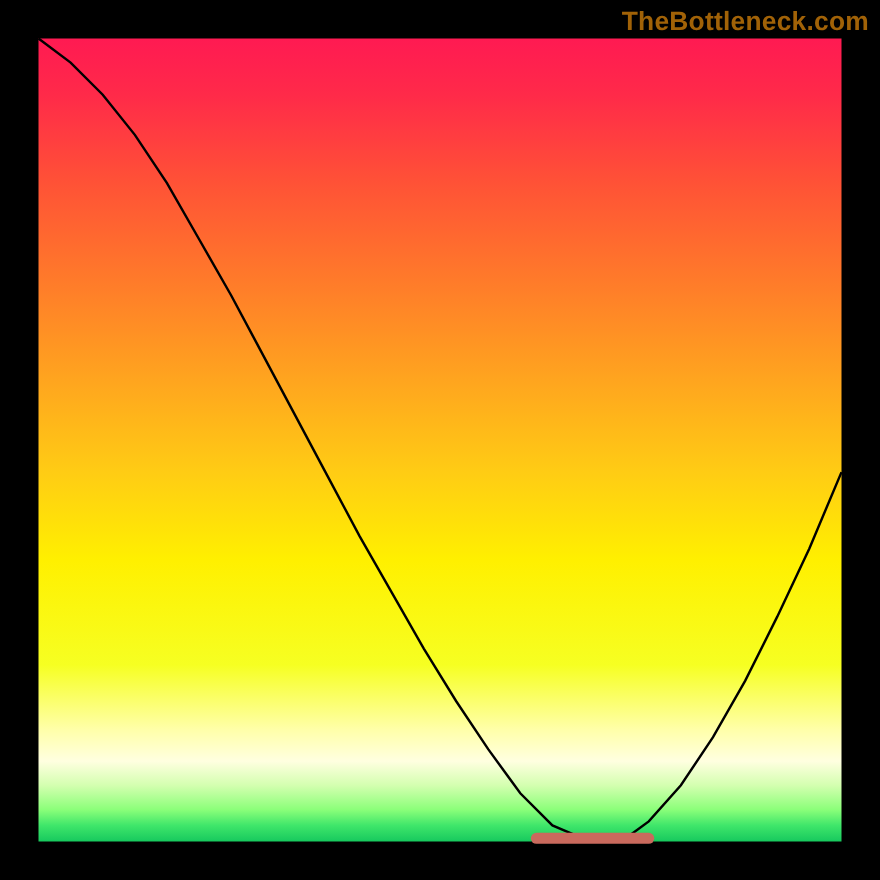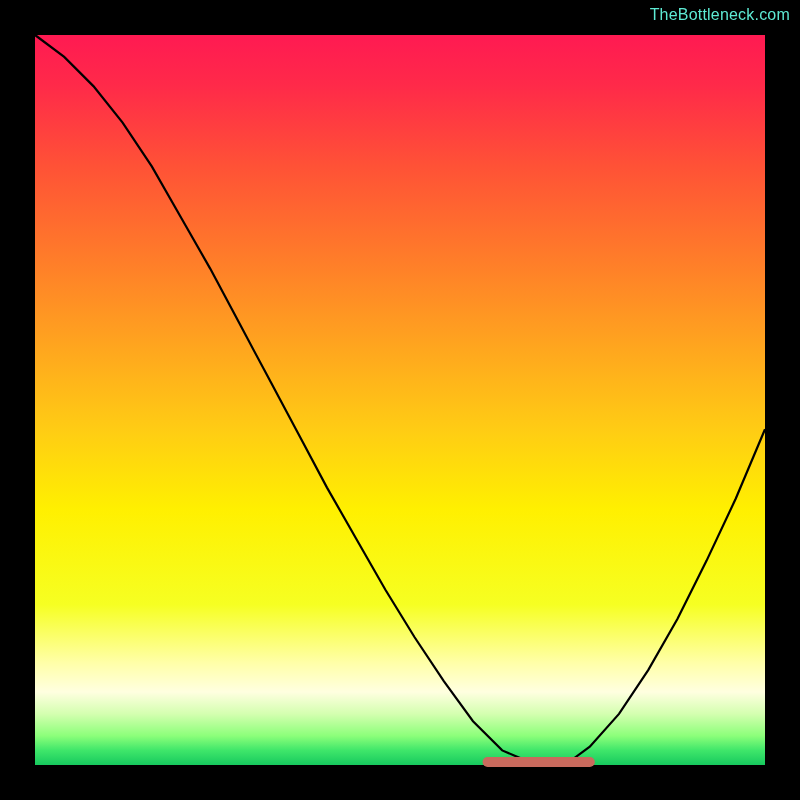"TheBottleneck.com" .watermark { color: #5eead4 -> #a16207; font-size: 16px -> 24px; font-weight: 400 -> 700 }
